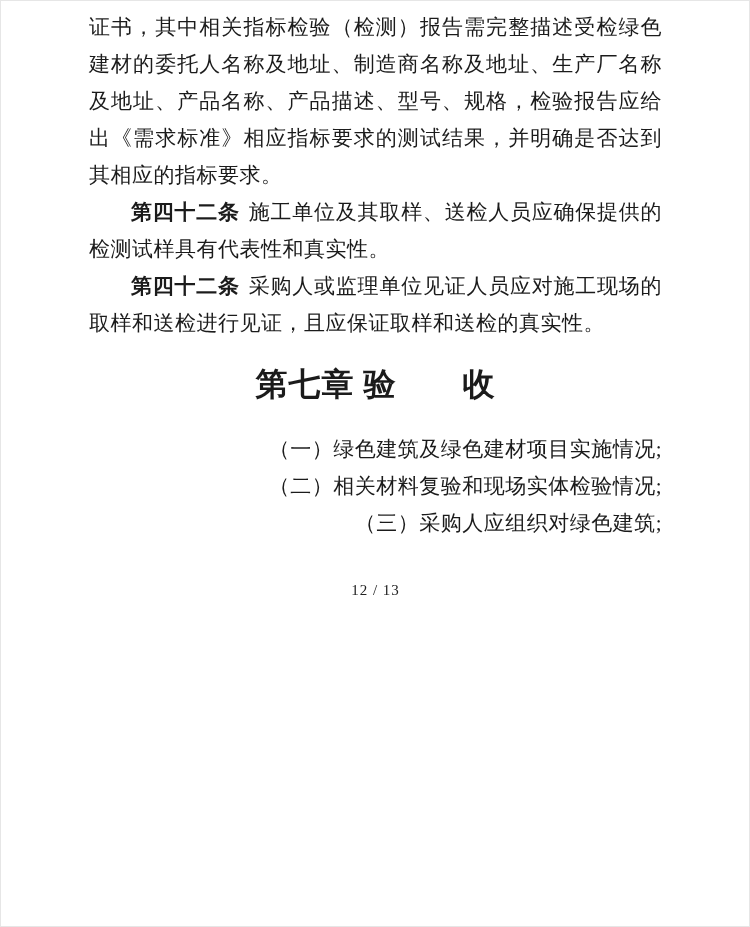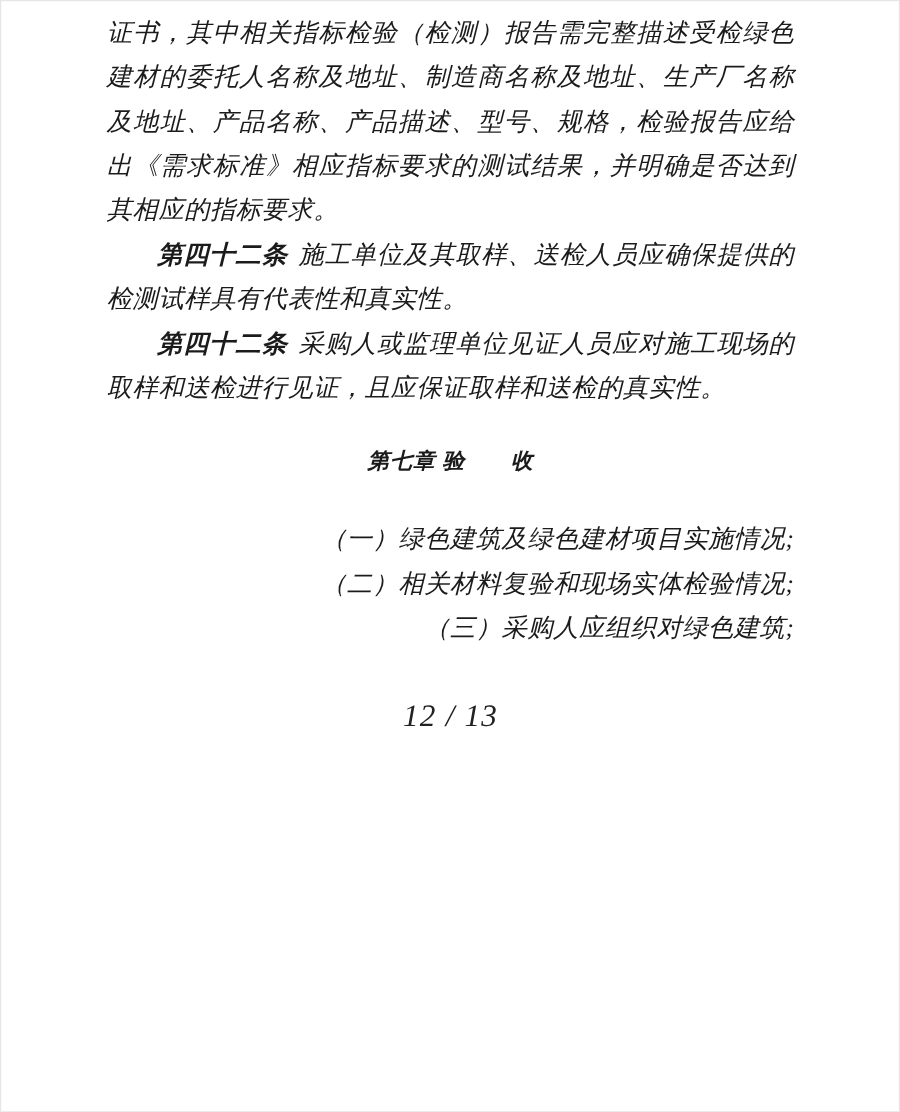"证书，其中相关指标检验（检测）报告需完整描述受检绿色建材的委托人名称及地址、制造" .page { font-style: italic -> none }
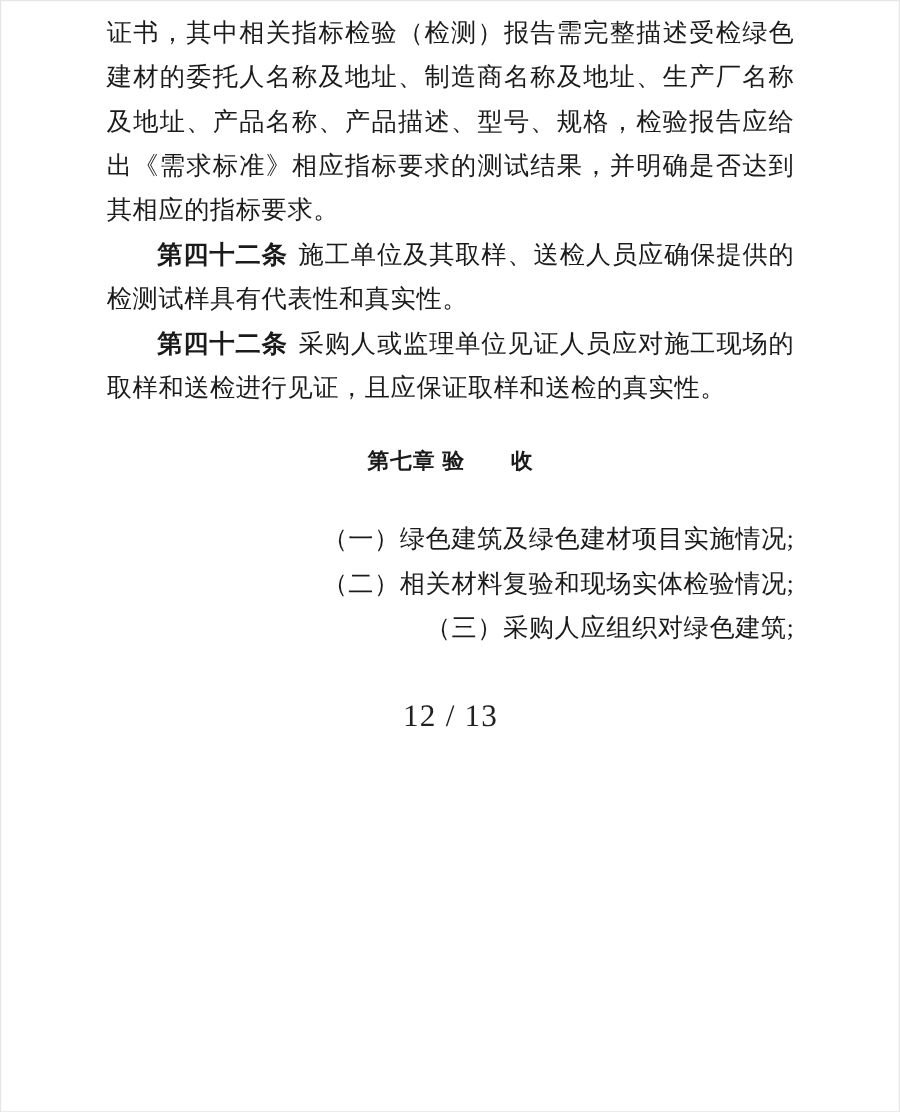"第七章 验 收" .chapter-heading { font-size: 18px -> 32px }
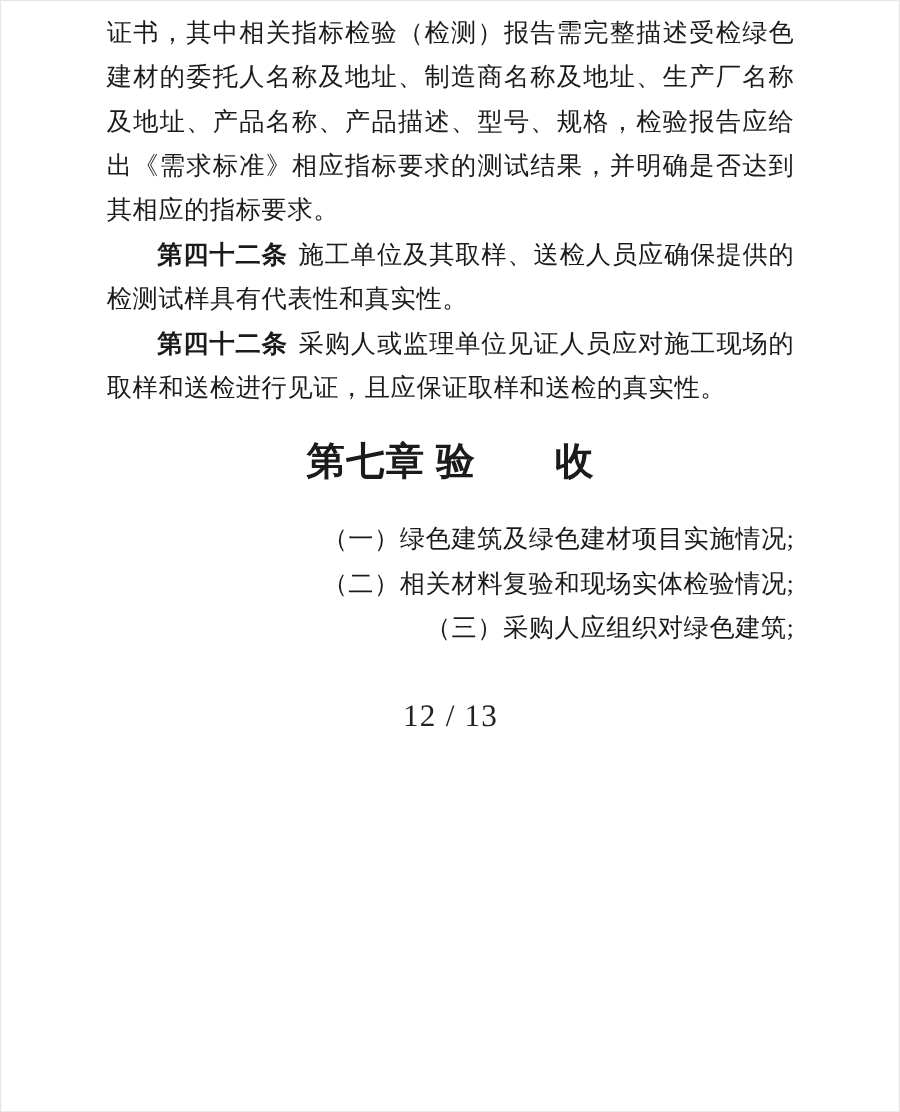"12 / 13" .footer { font-size: 26px -> 15px }
